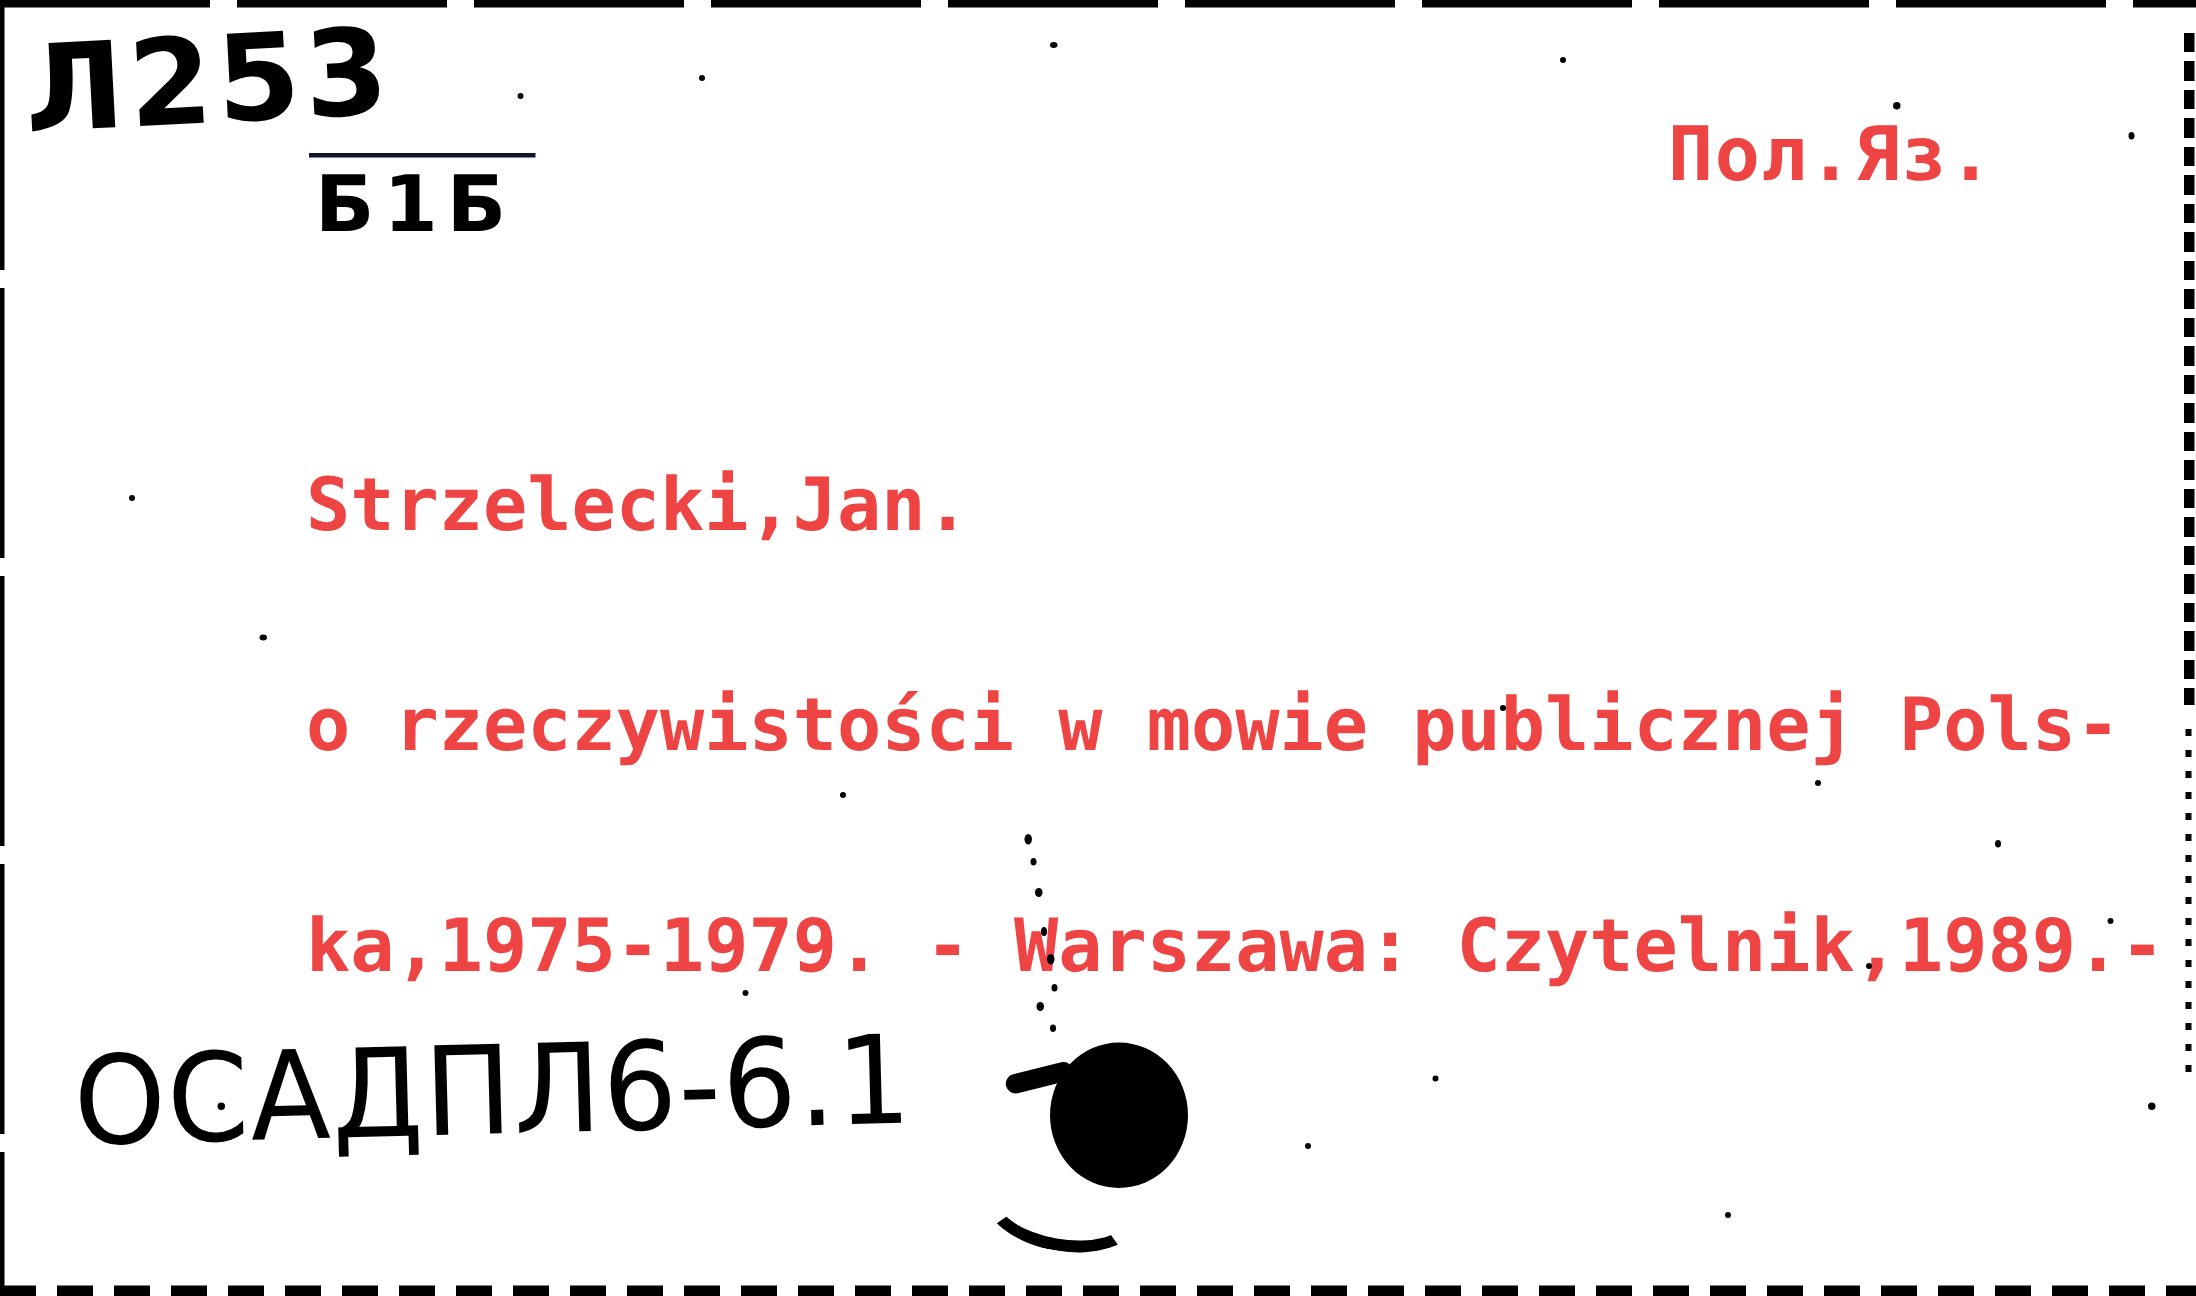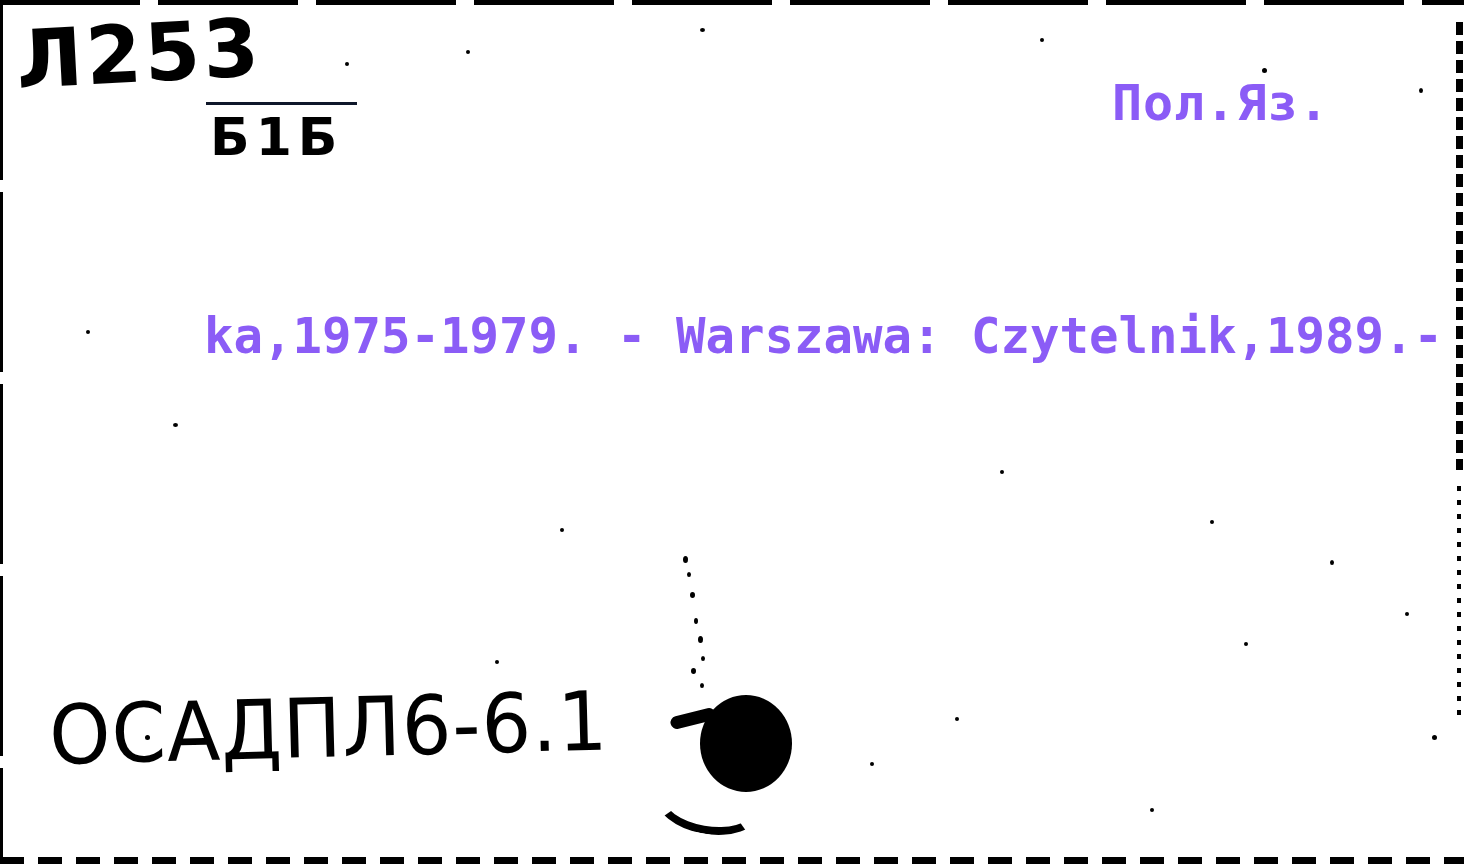"Пол.Яз." .typed { color: #8b5cf6 -> #ef4444 }
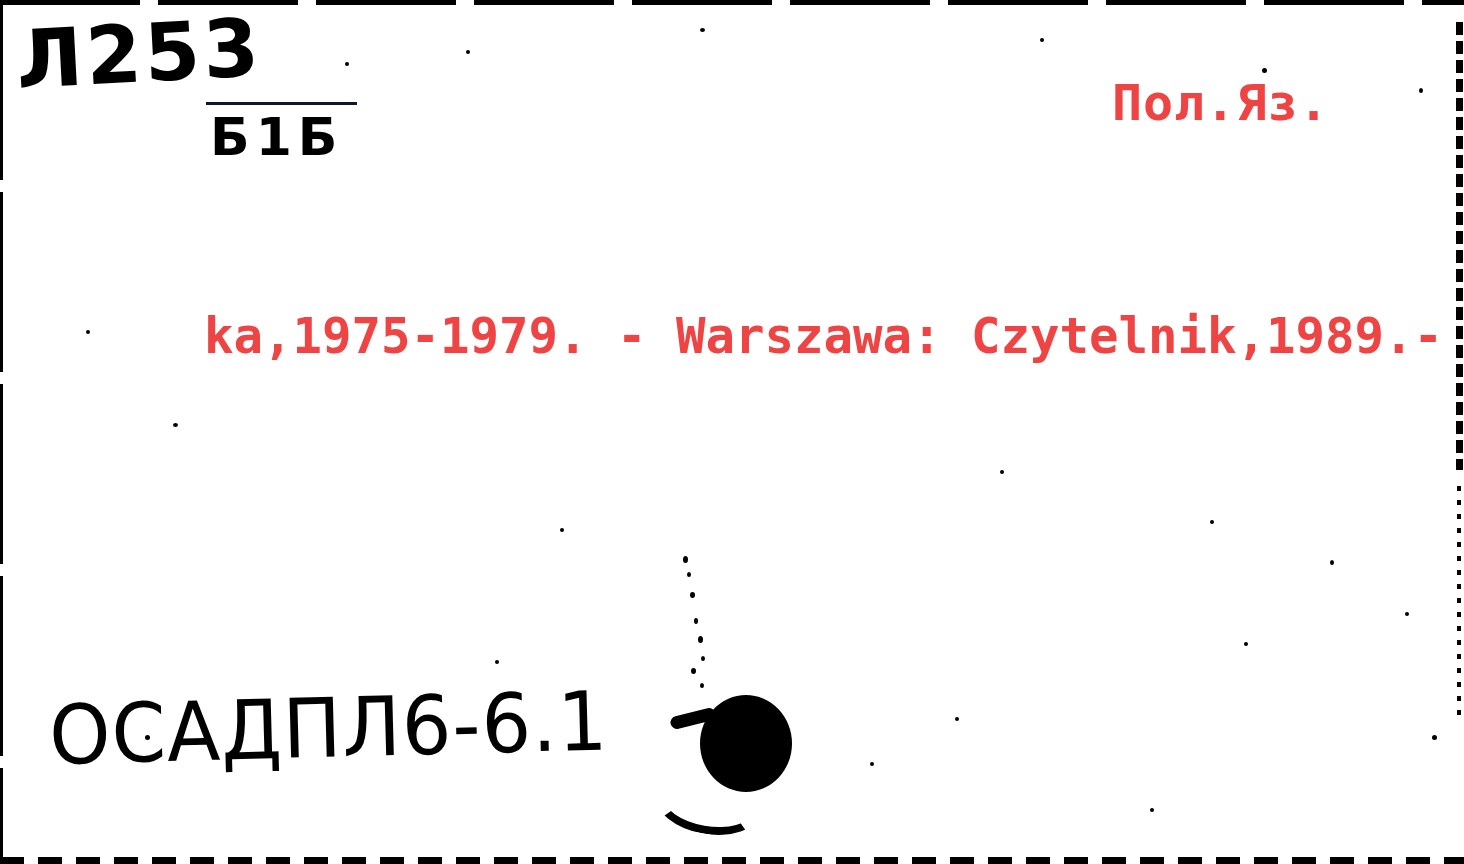"Strzelecki,Jan." div { html: none -> <div>Strzelecki,Jan.</div> }
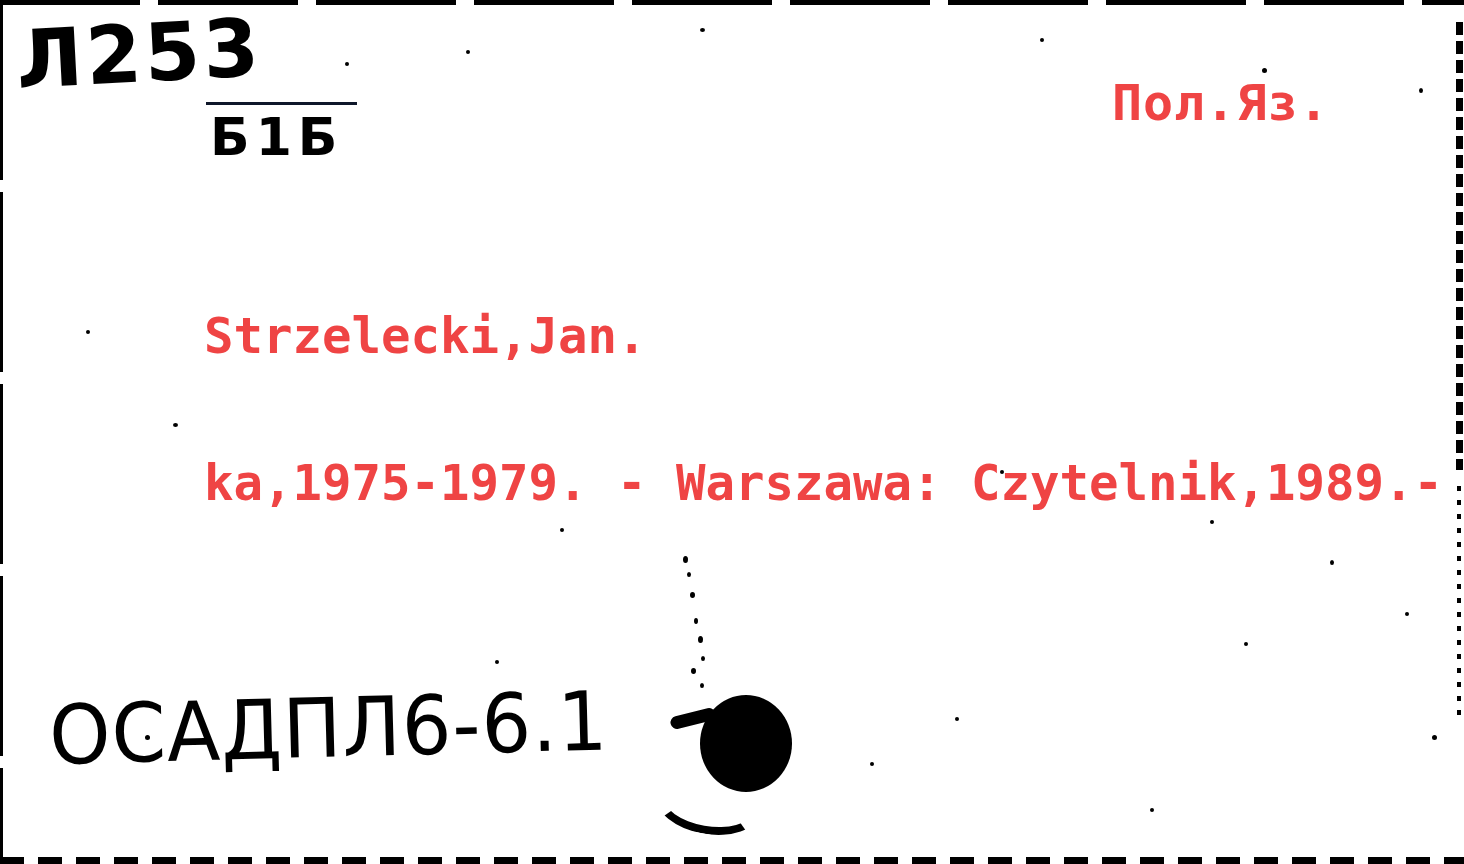"o rzeczywistości w mowie publicznej" div { html: none -> <div>o rzeczywistości w mowie publicznej Pols-</div> }
